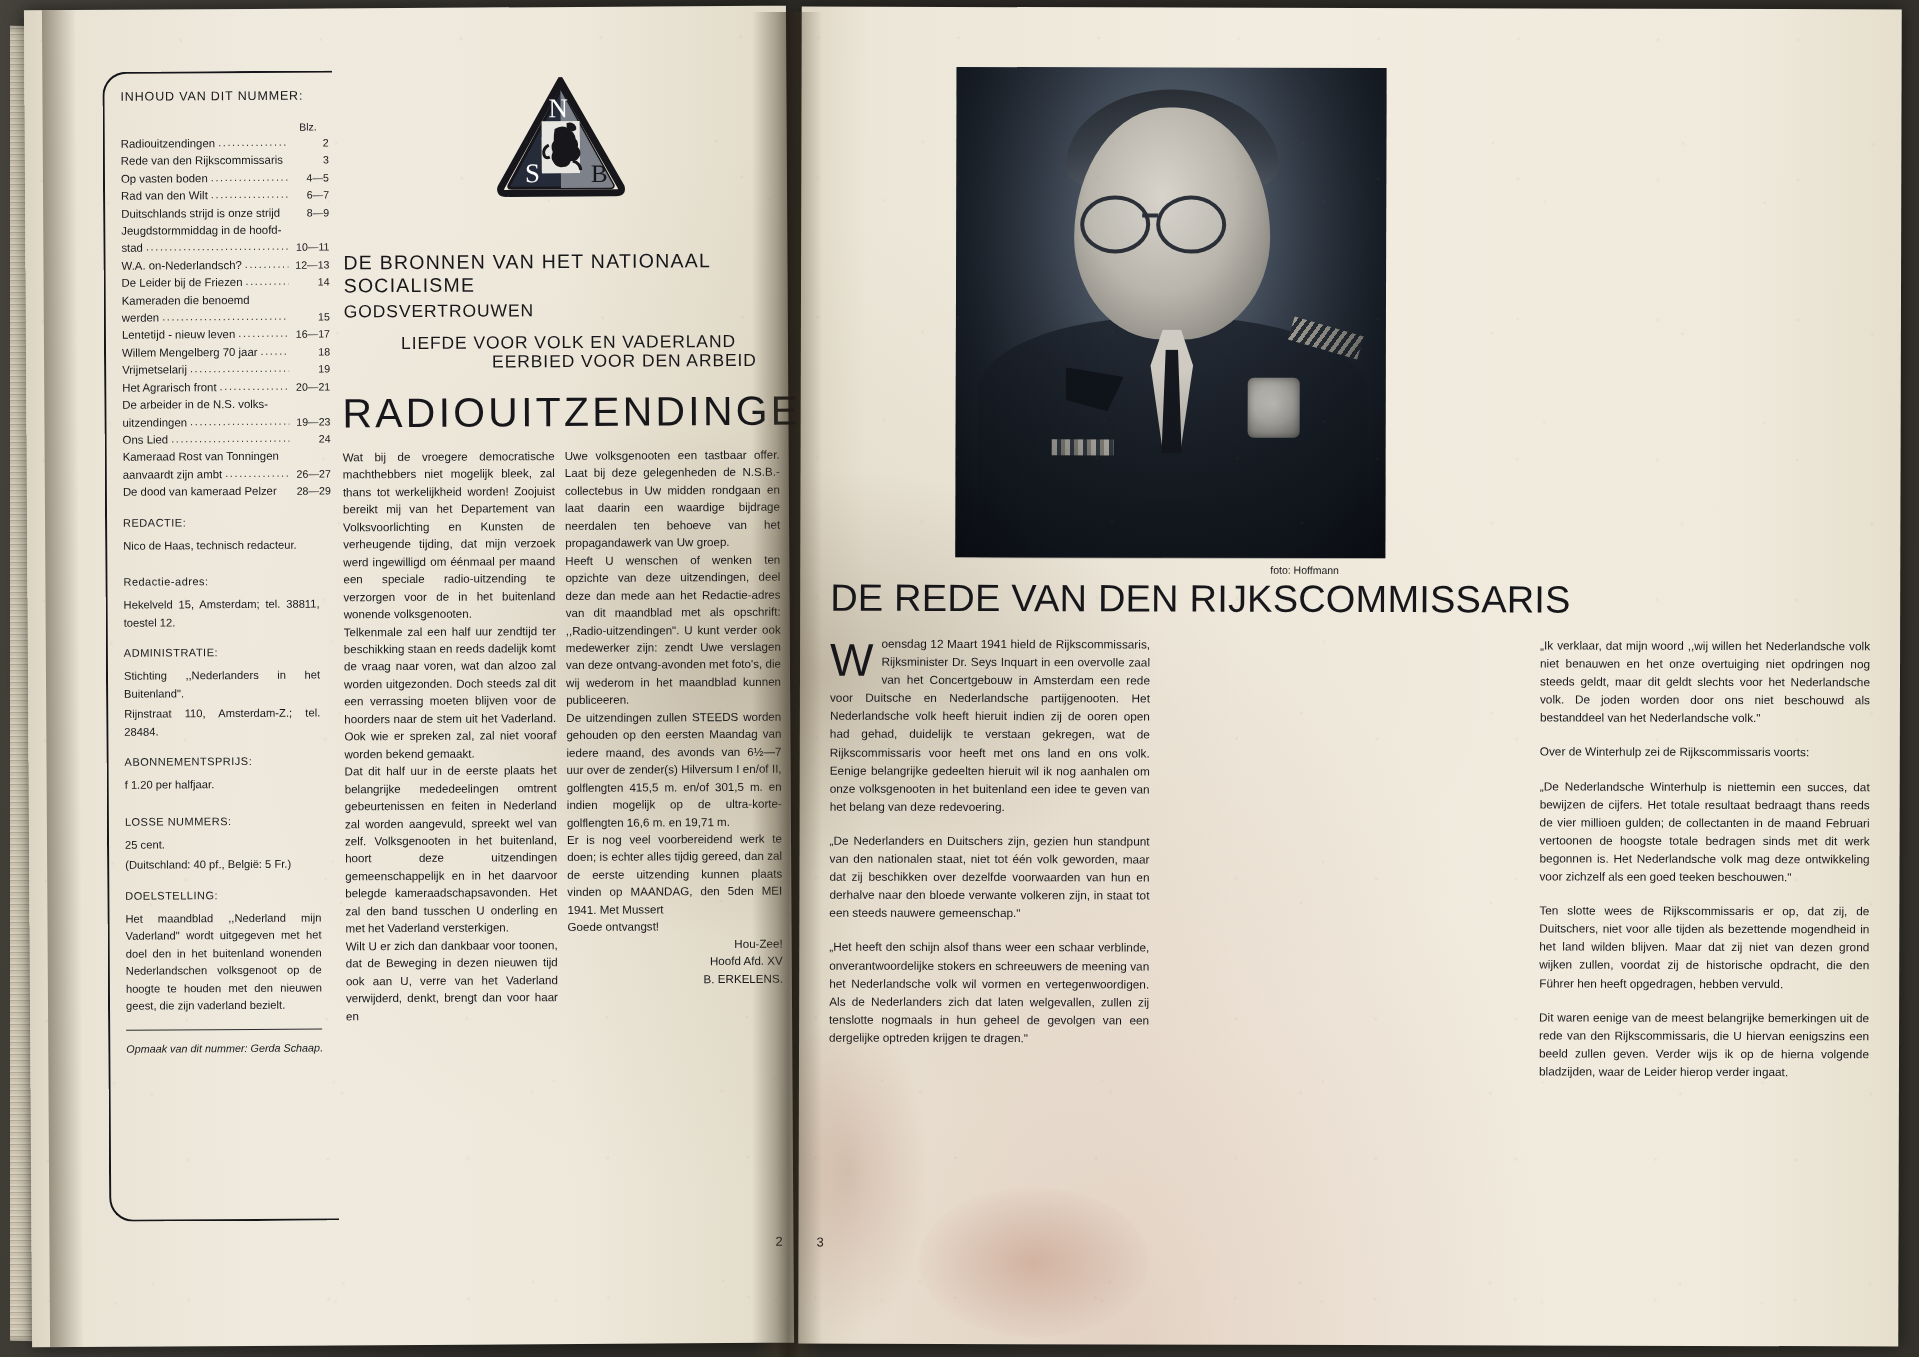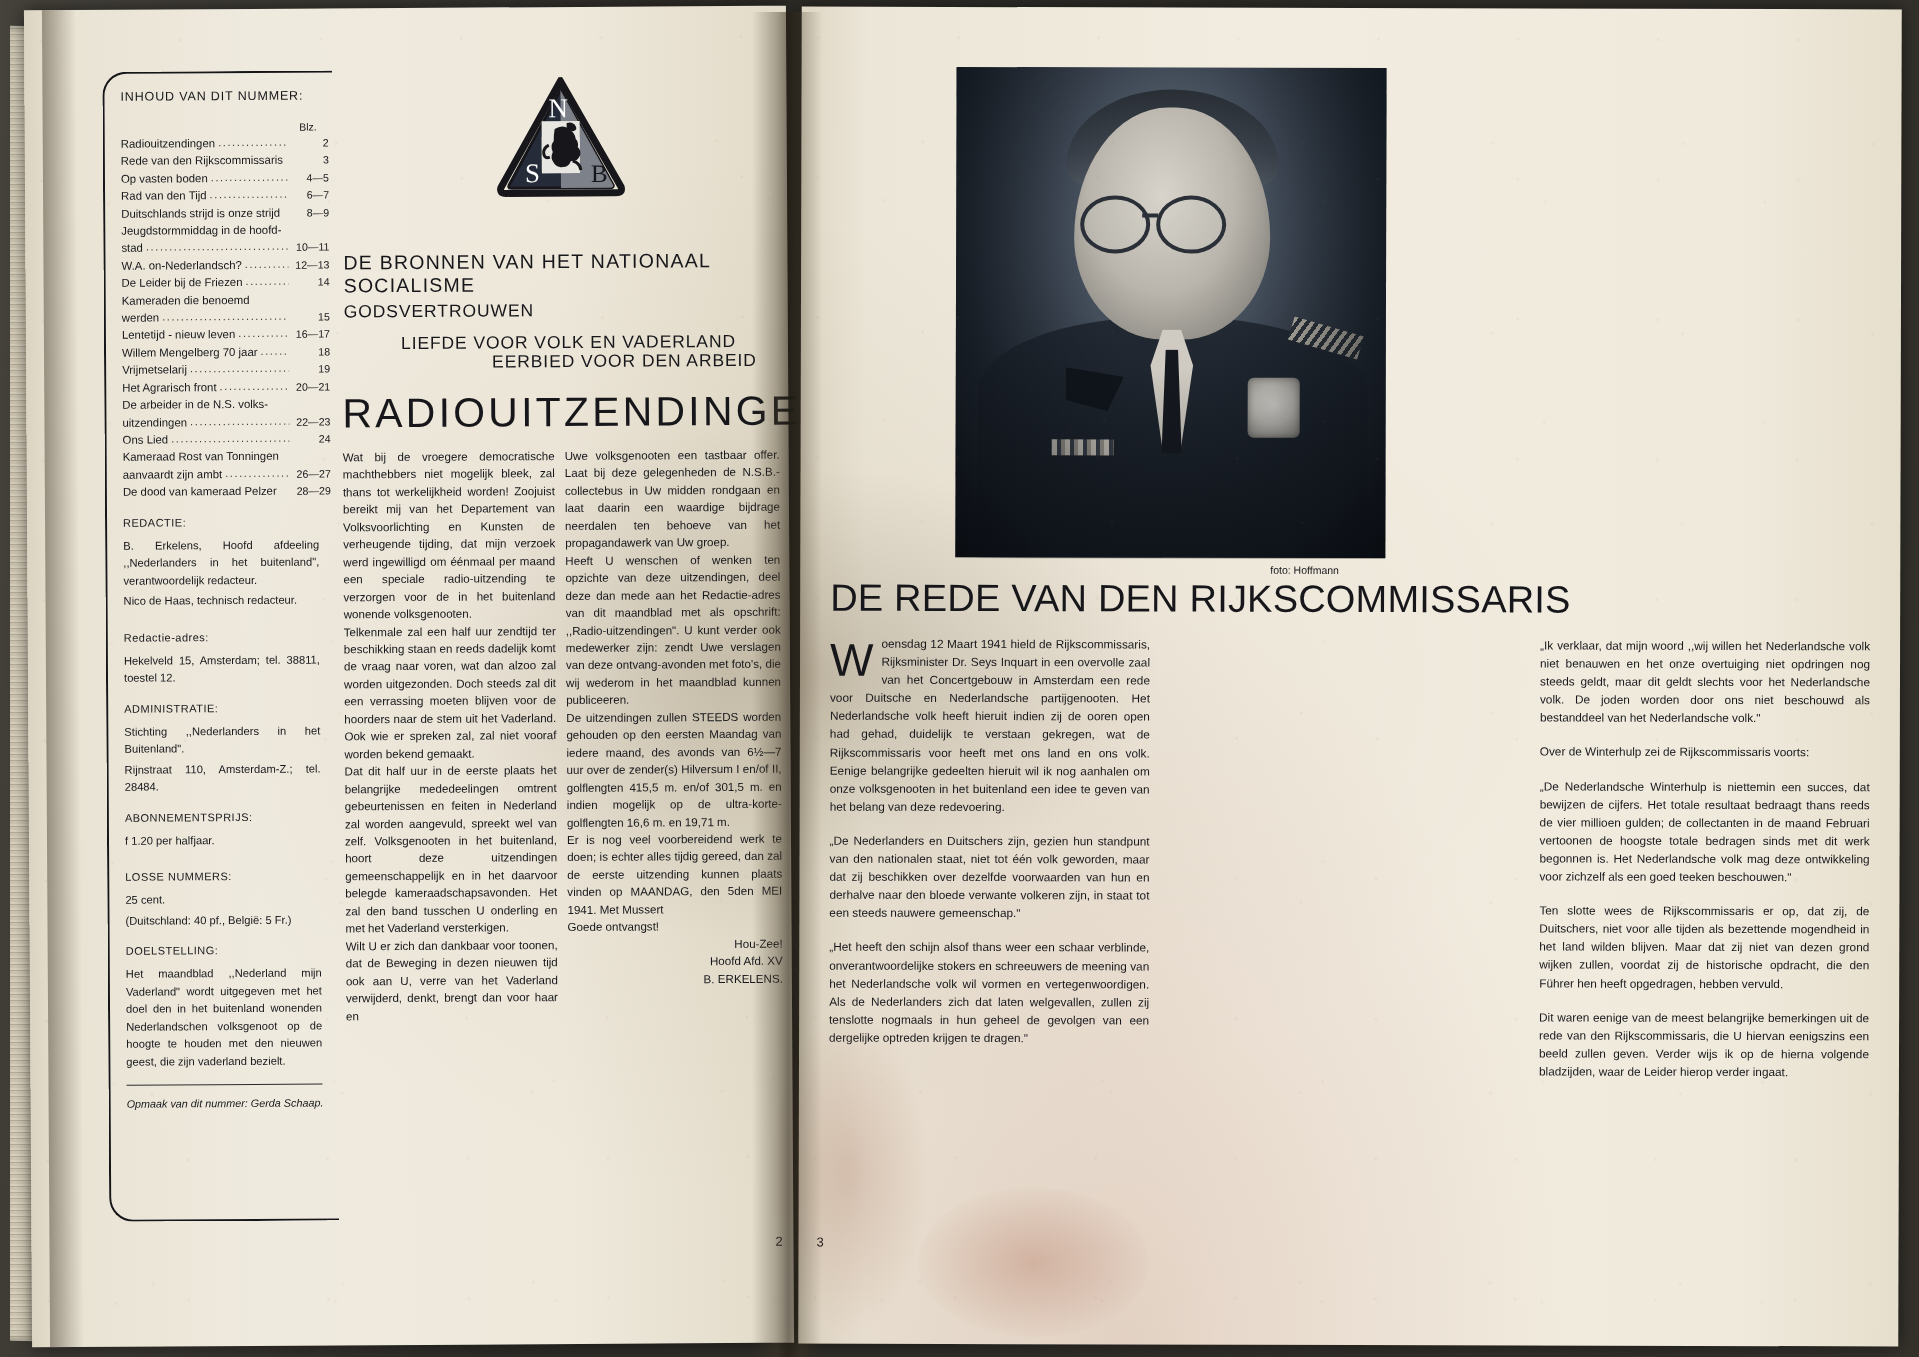"Rad van den Tijd" span.toc-label { text: Tijd -> Wilt }
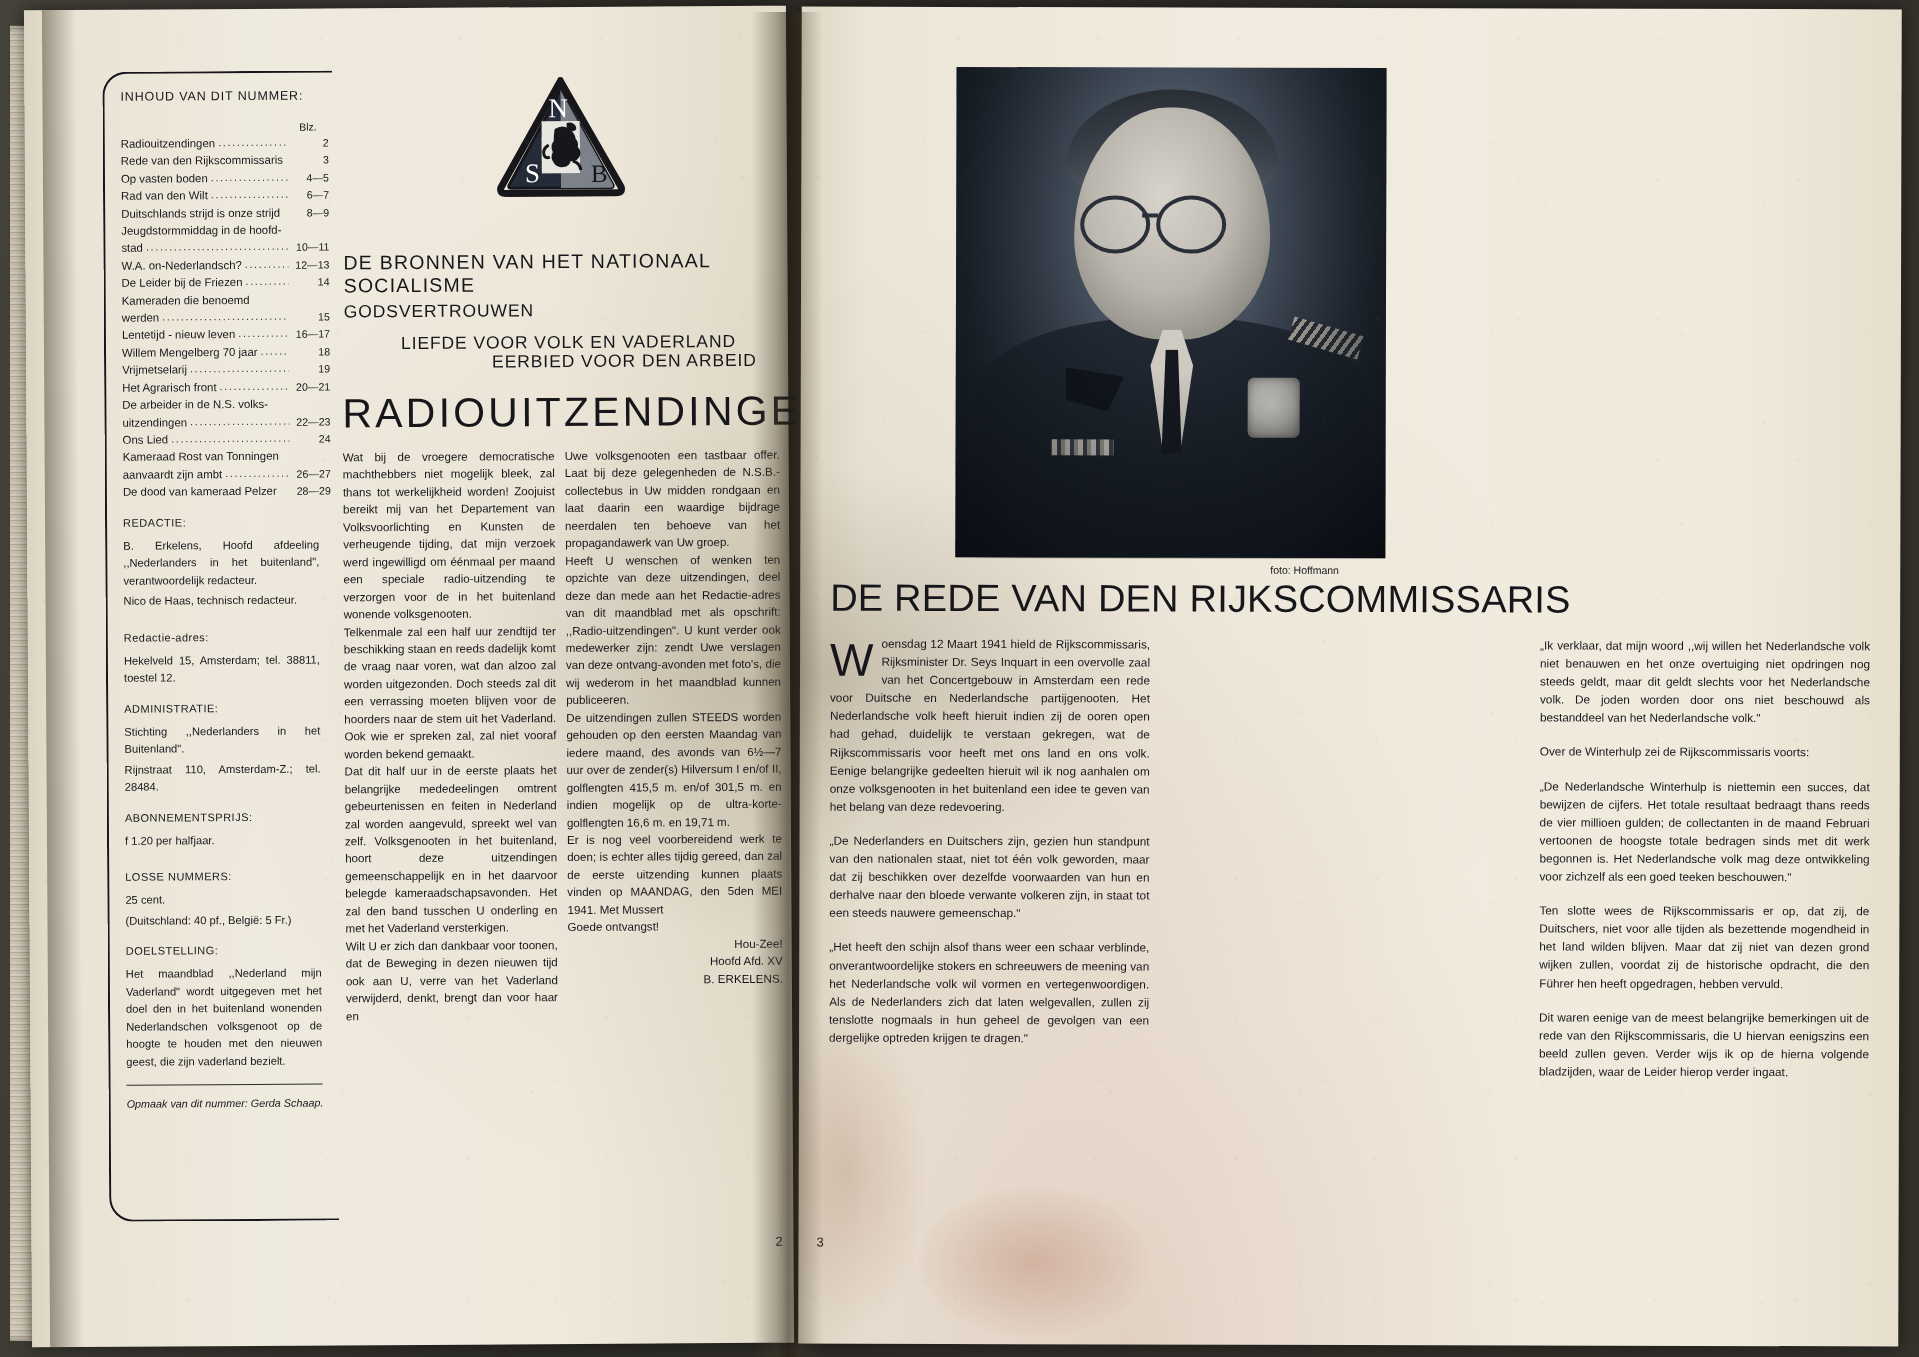"22—23" span.toc-pg { text: 22 -> 19 }
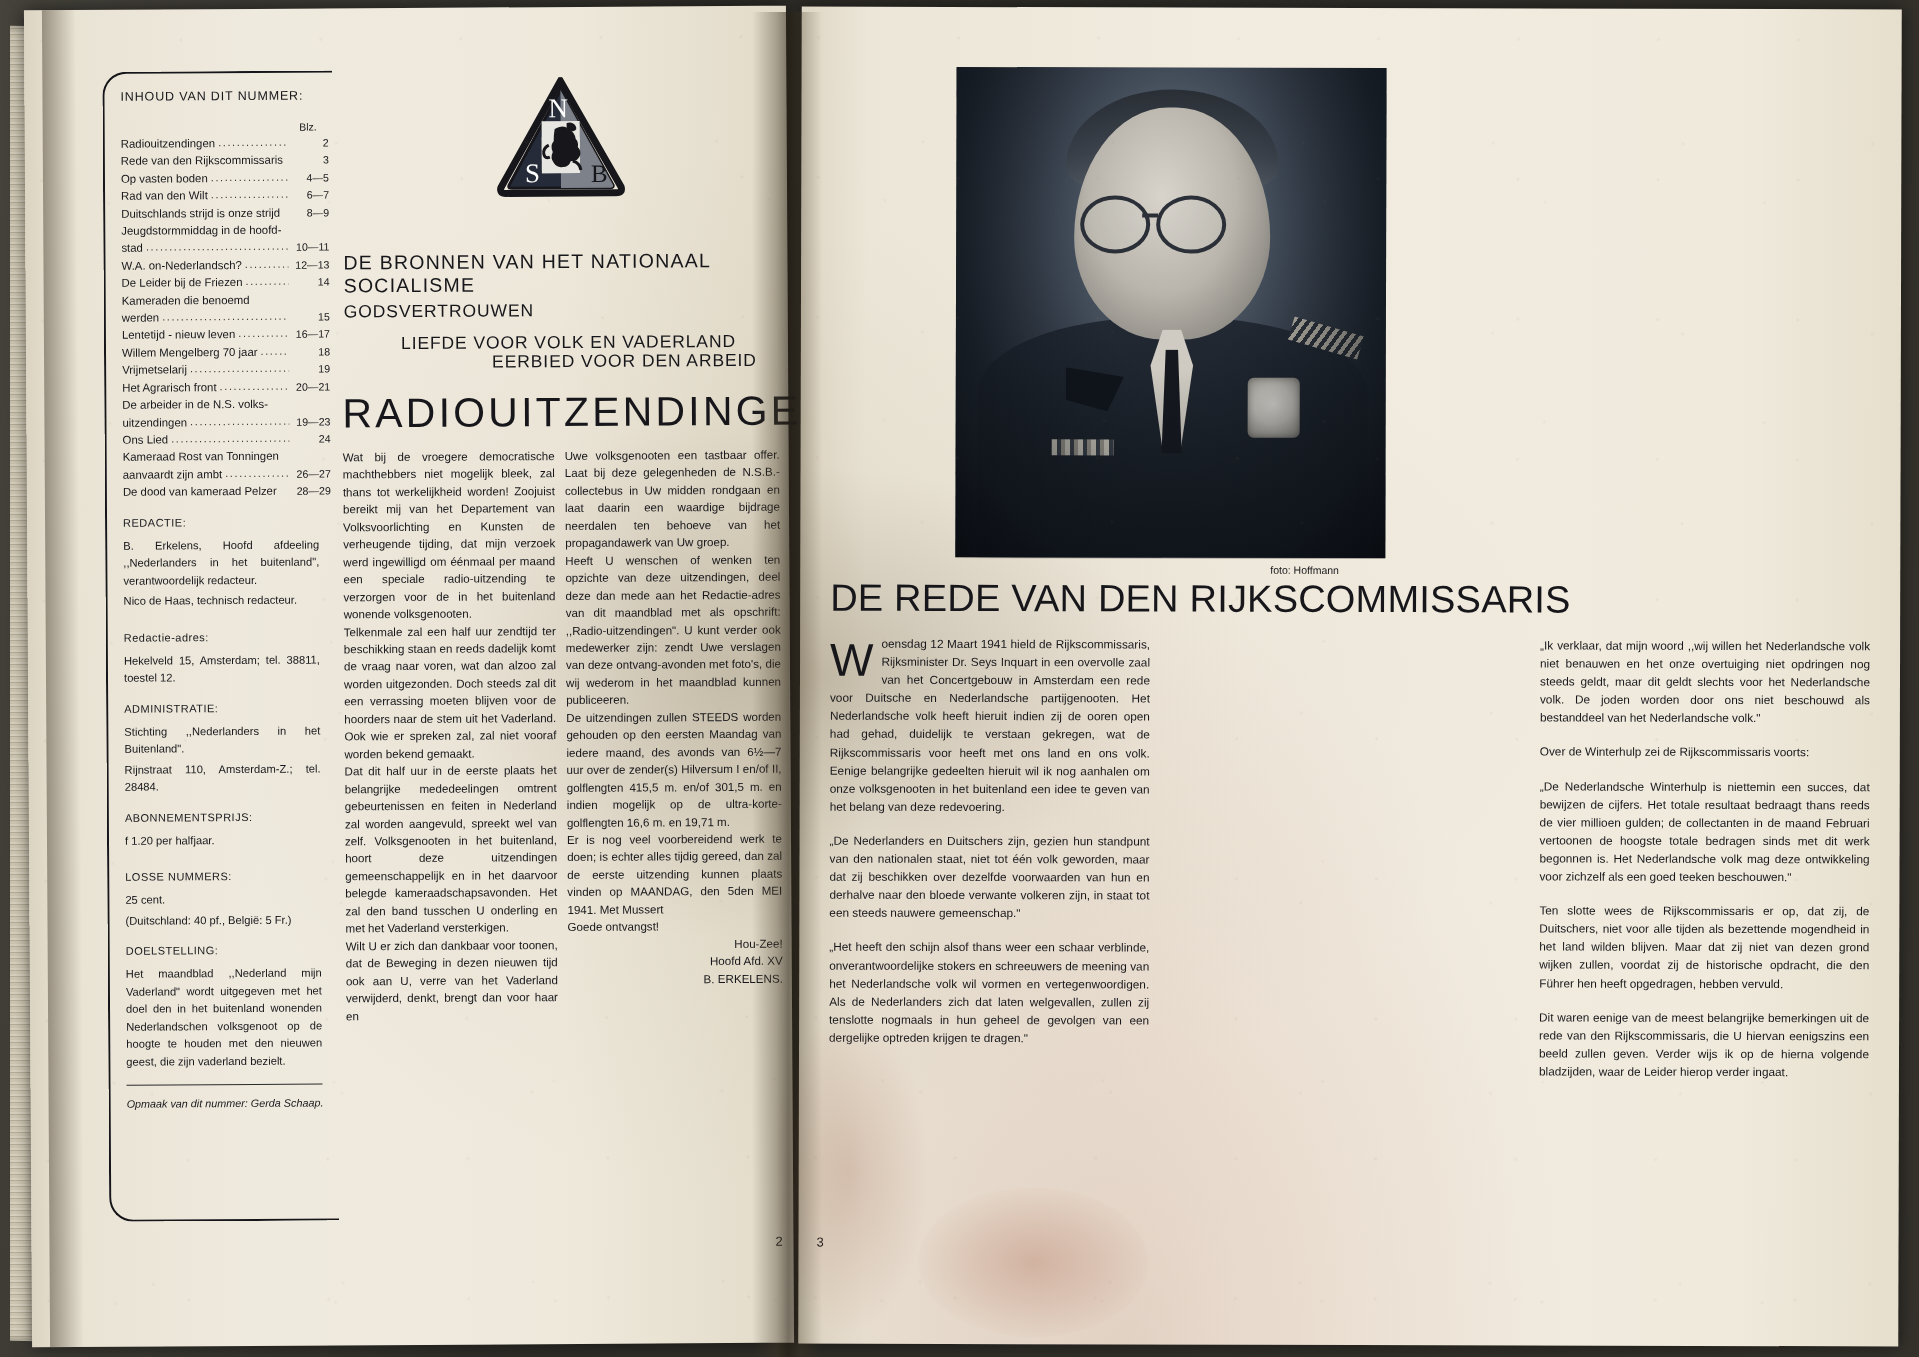"B. Erkelens, Hoofd afdeeling" div.sec-p { html: <div>B. Erkelens, Hoofd afdeeling ,,Nederlanders in het buitenland", verantwoordelijk redacteur.</div> -> none }
